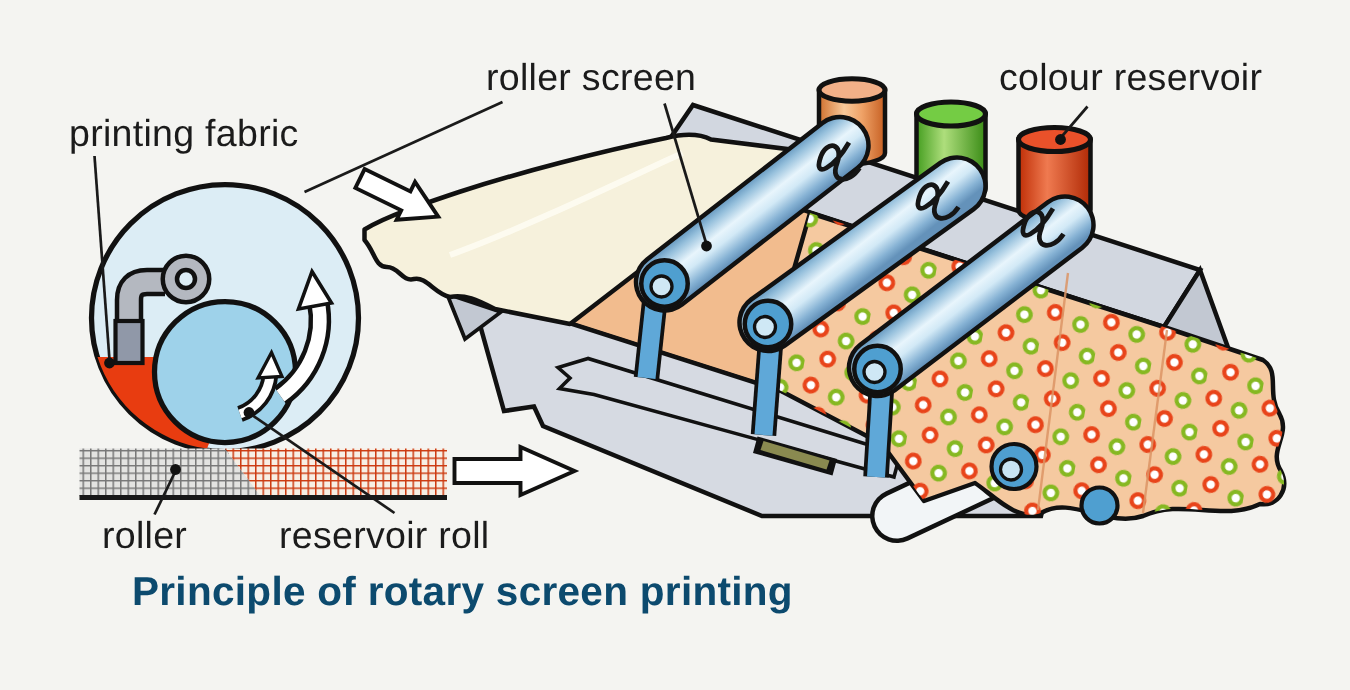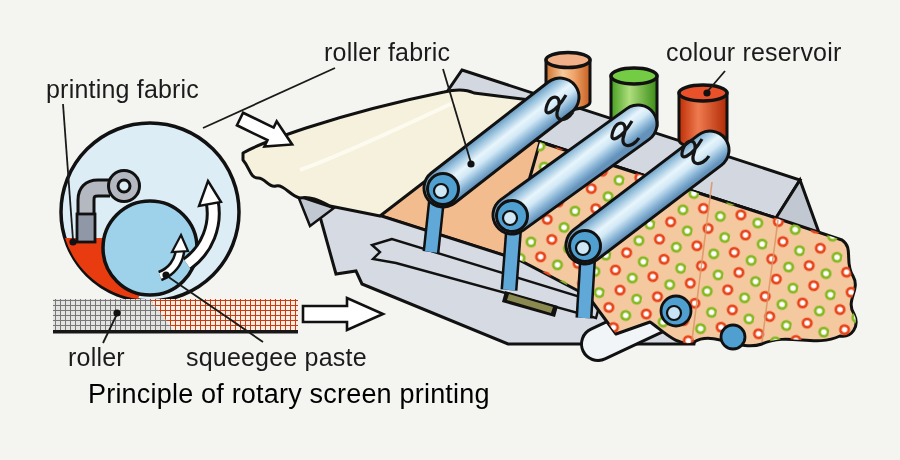"roller fabric" div.lbl { text: fabric -> screen }
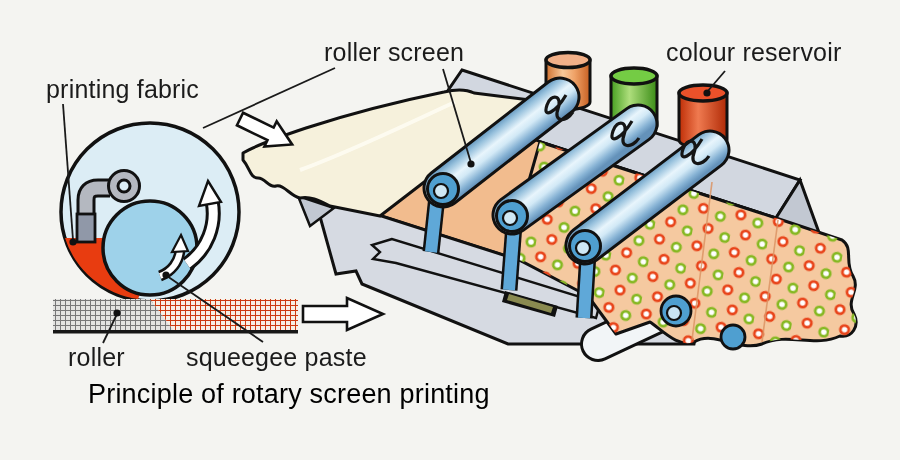"squeegee paste" div.lbl { text: squeegee paste -> reservoir roll }
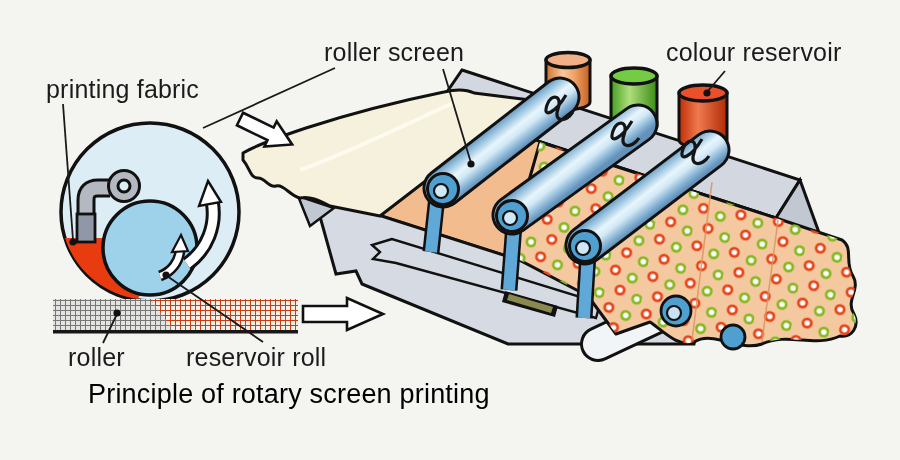"Principle of rotary screen printing" .caption { color: #000000 -> #0c4a6e; font-weight: 400 -> 700 }
